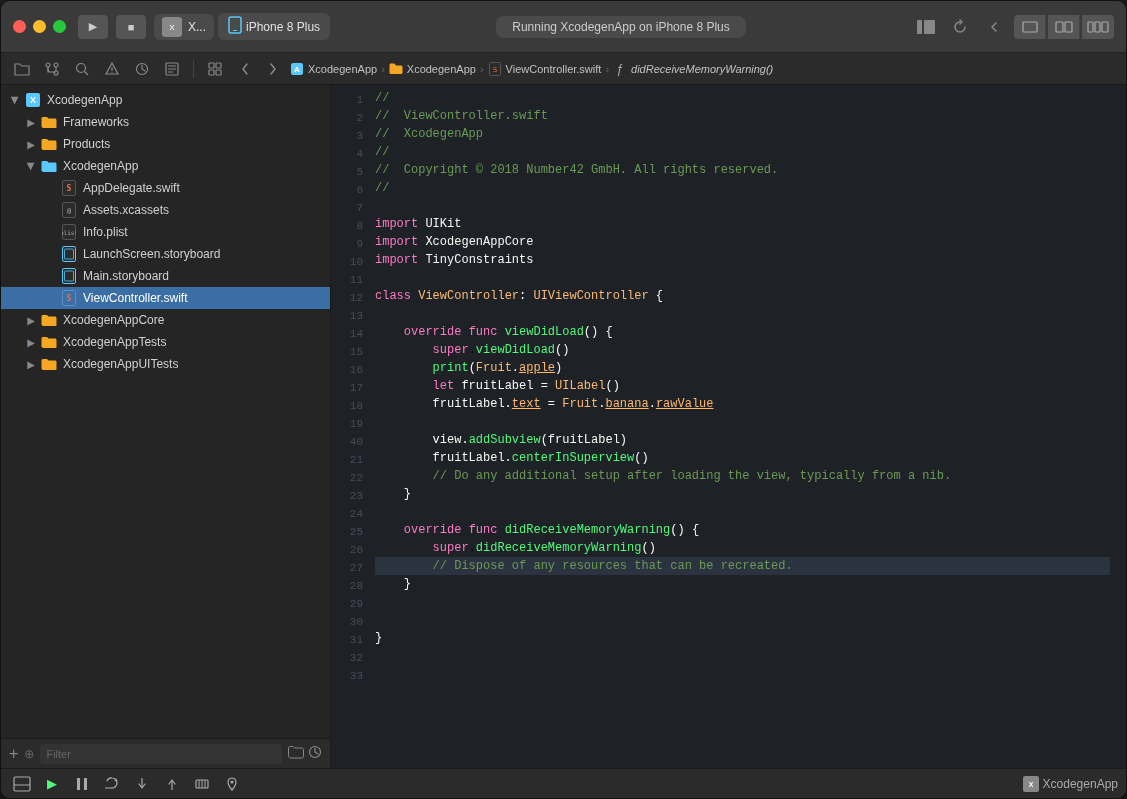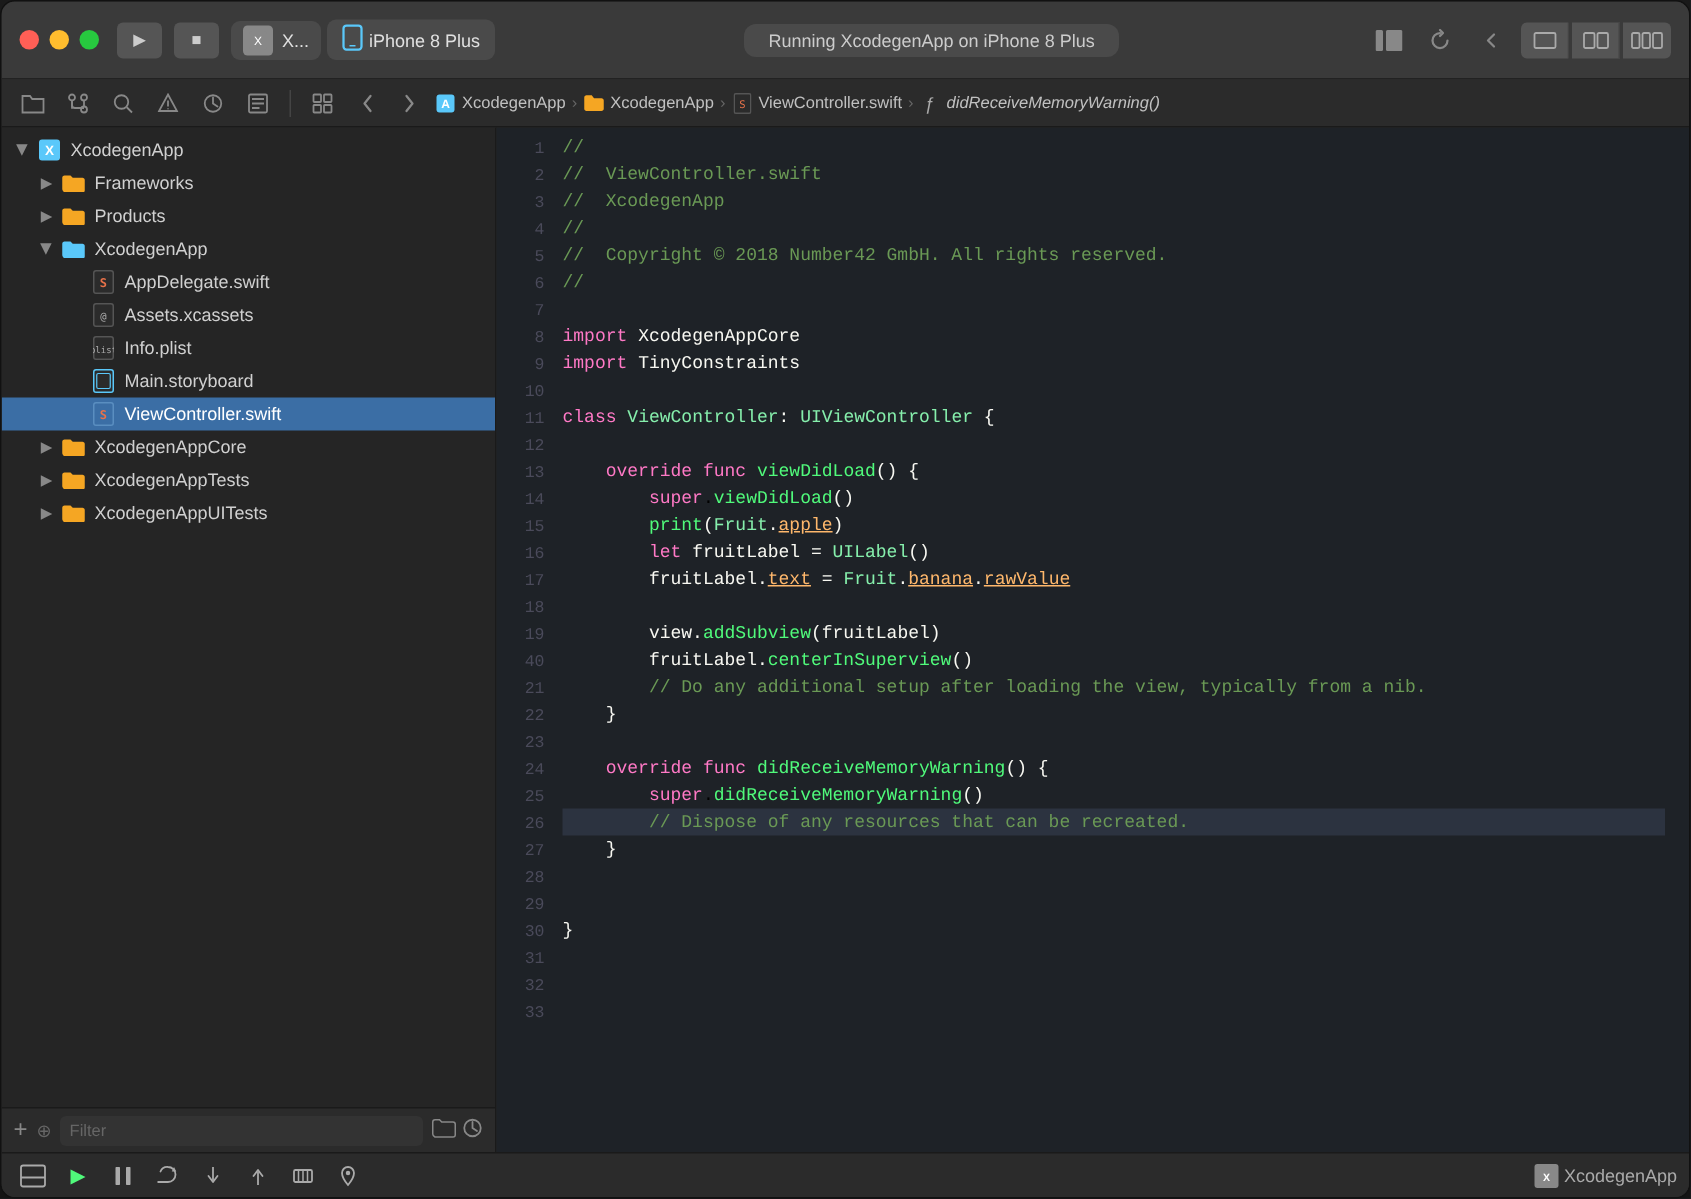"import UIKit" div.code-line { html: none -> <div><span>import</span> <span>UIKit</span></div> }
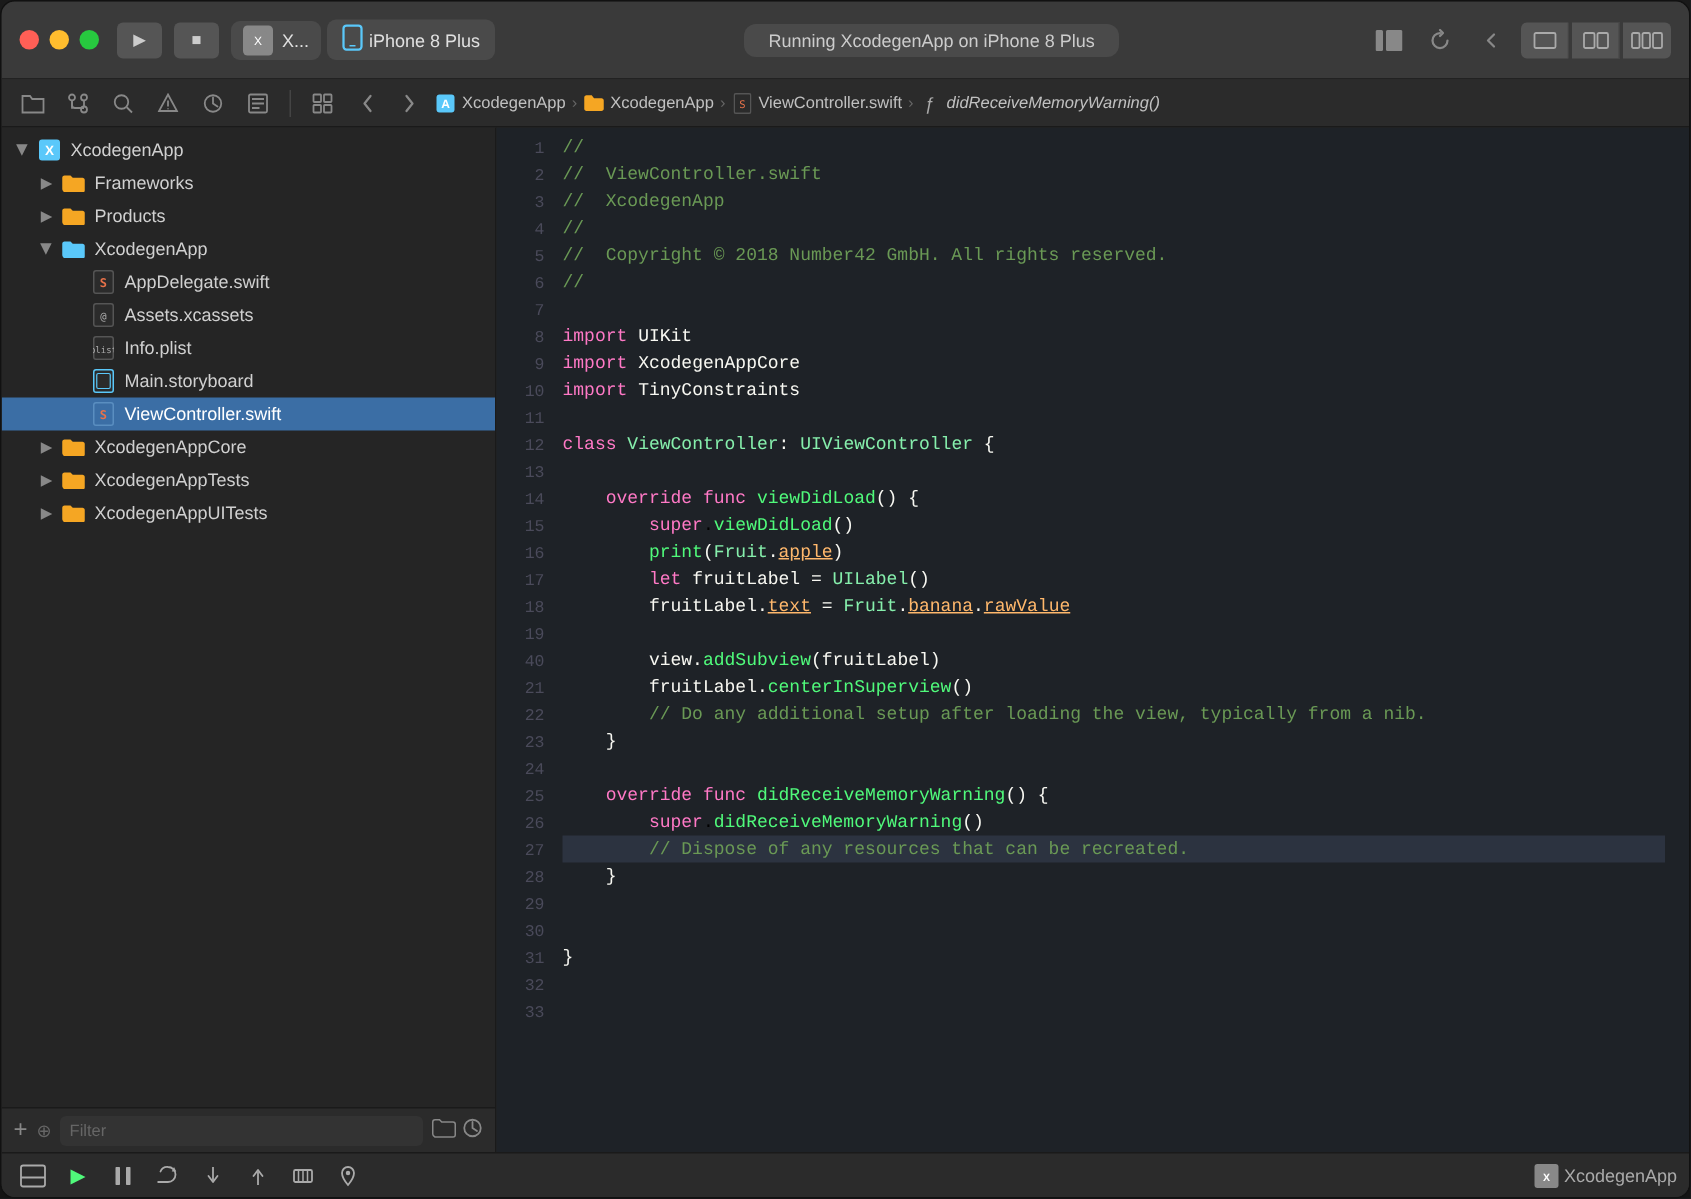"LaunchScreen.storyboard" div.tree-item { html: none -> <div> <span>▶</span> <span> <svg> <rect></rect> <rect></rect> </svg> </span> <span>LaunchScreen.storyboard</span> </div> }
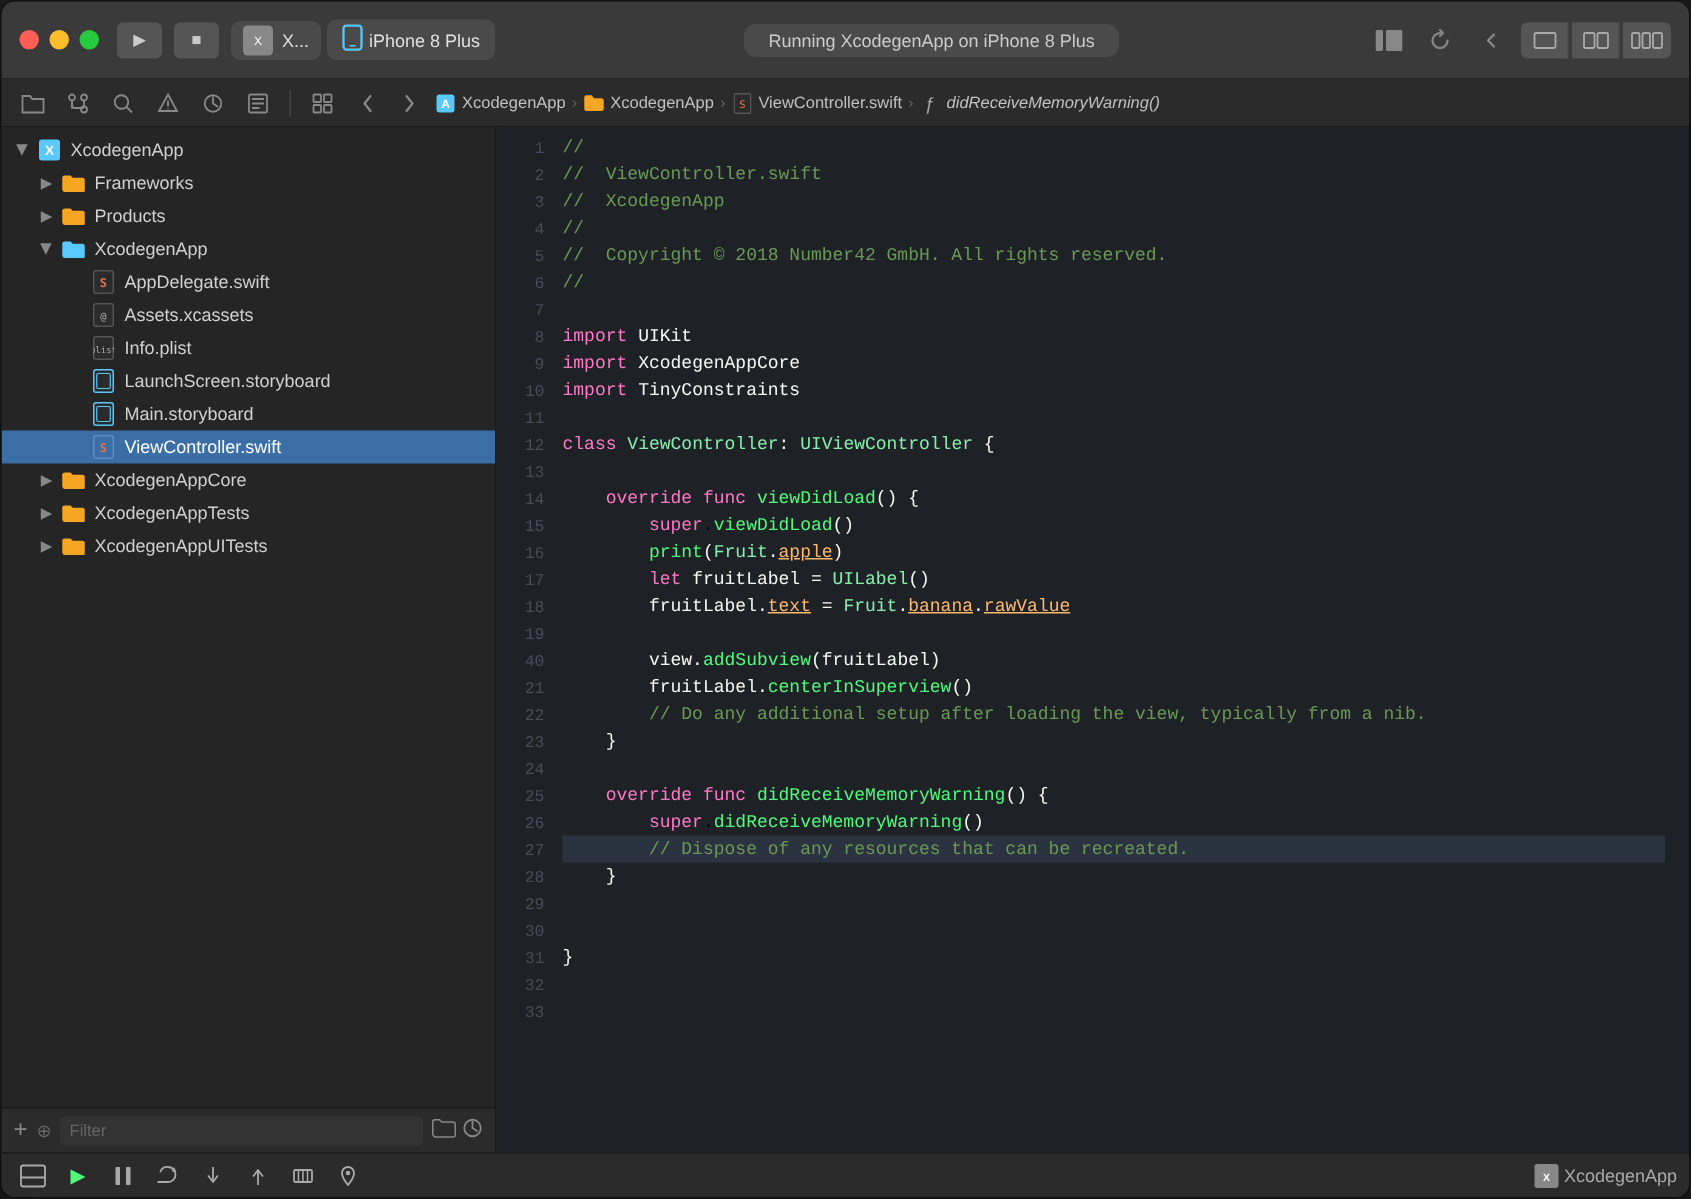"ViewController" .c-type { color: #86efac -> #fdba74 }
